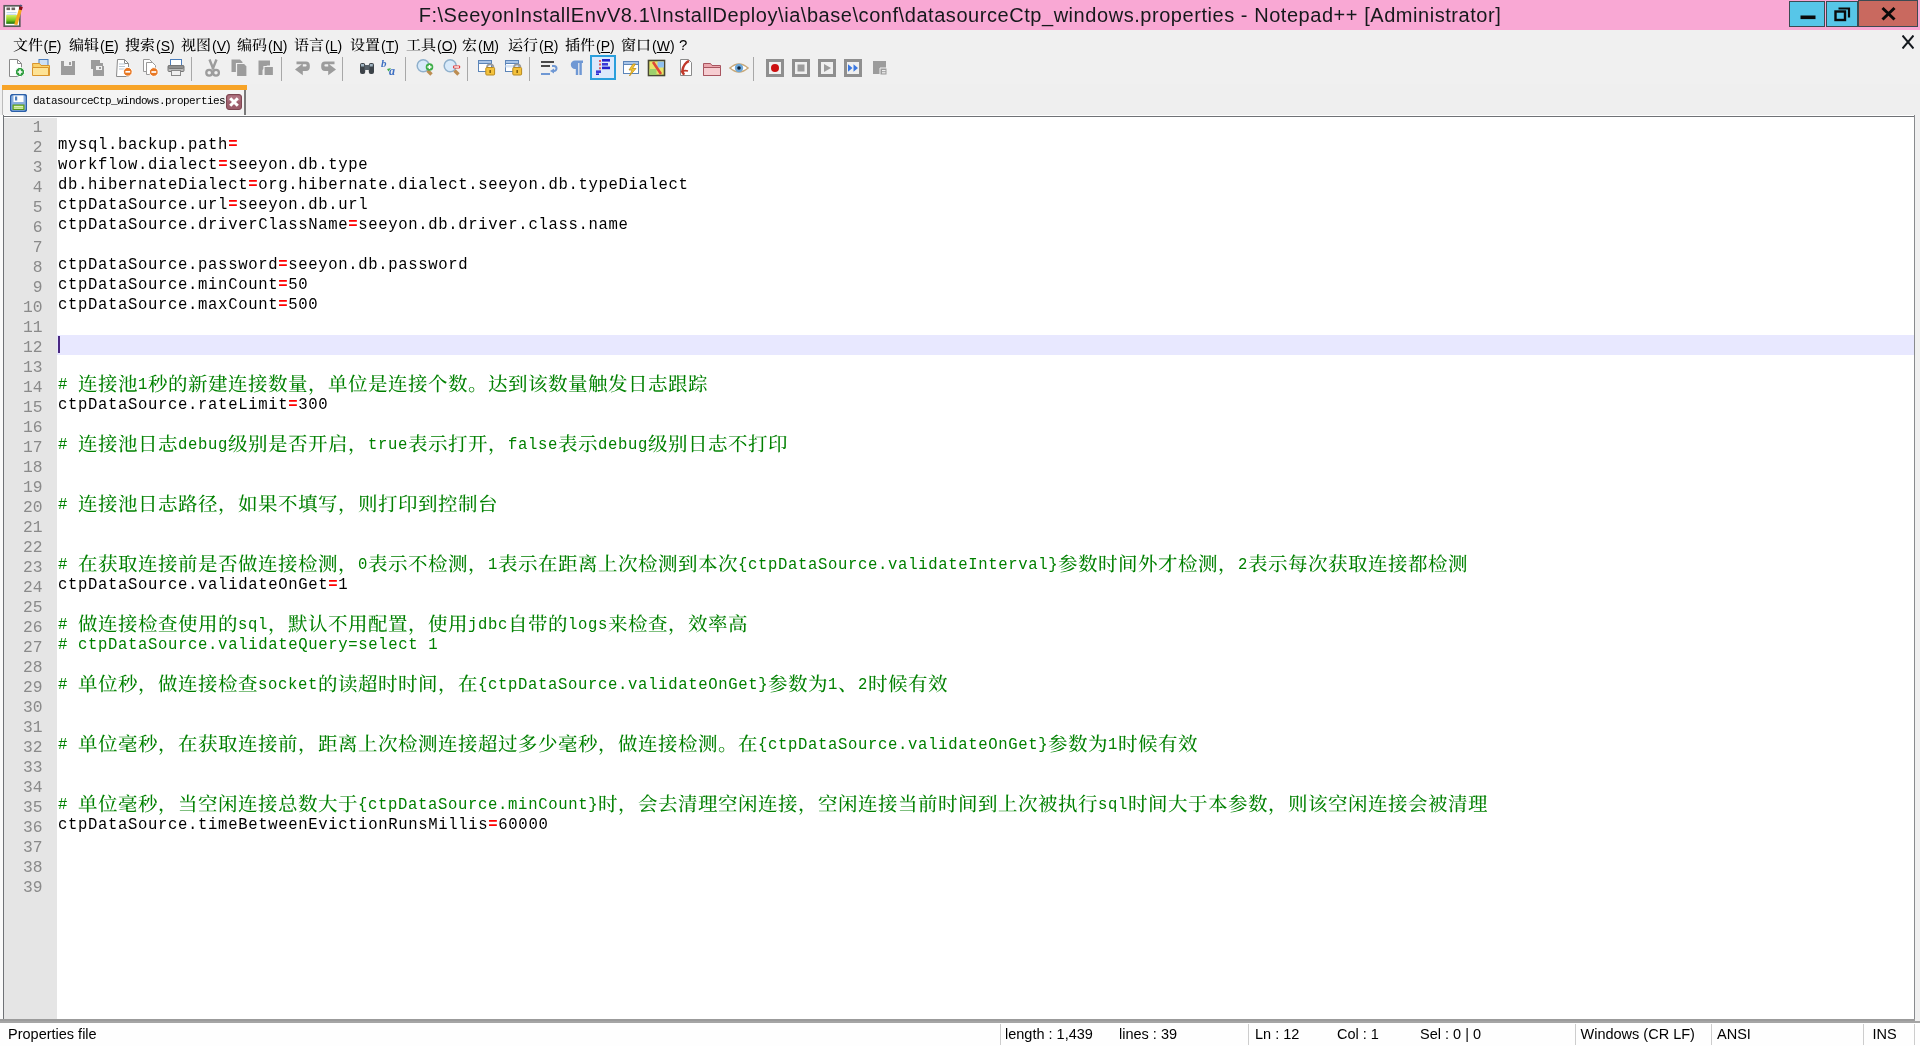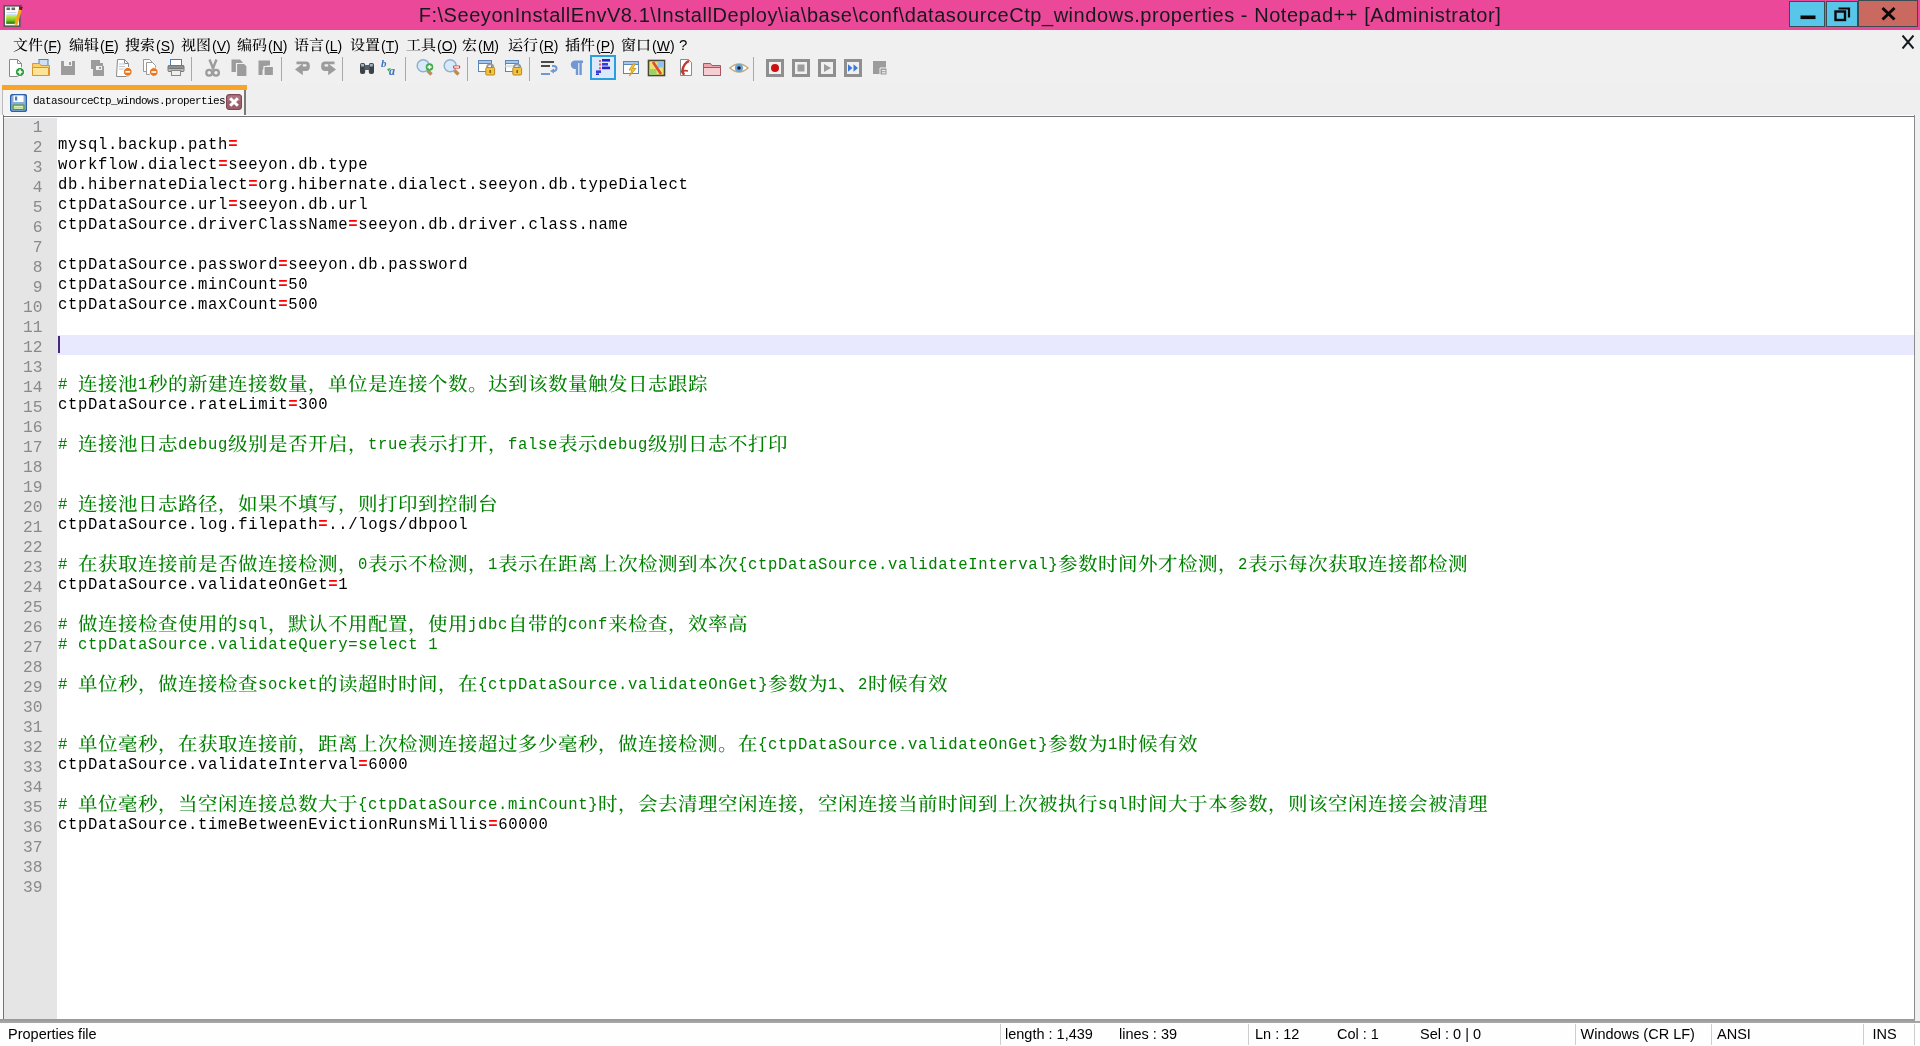"F:\SeeyonInstallEnvV8.1\InstallDeploy\ia" #titlebar { background: #ec4899 -> #f9a8d4 }
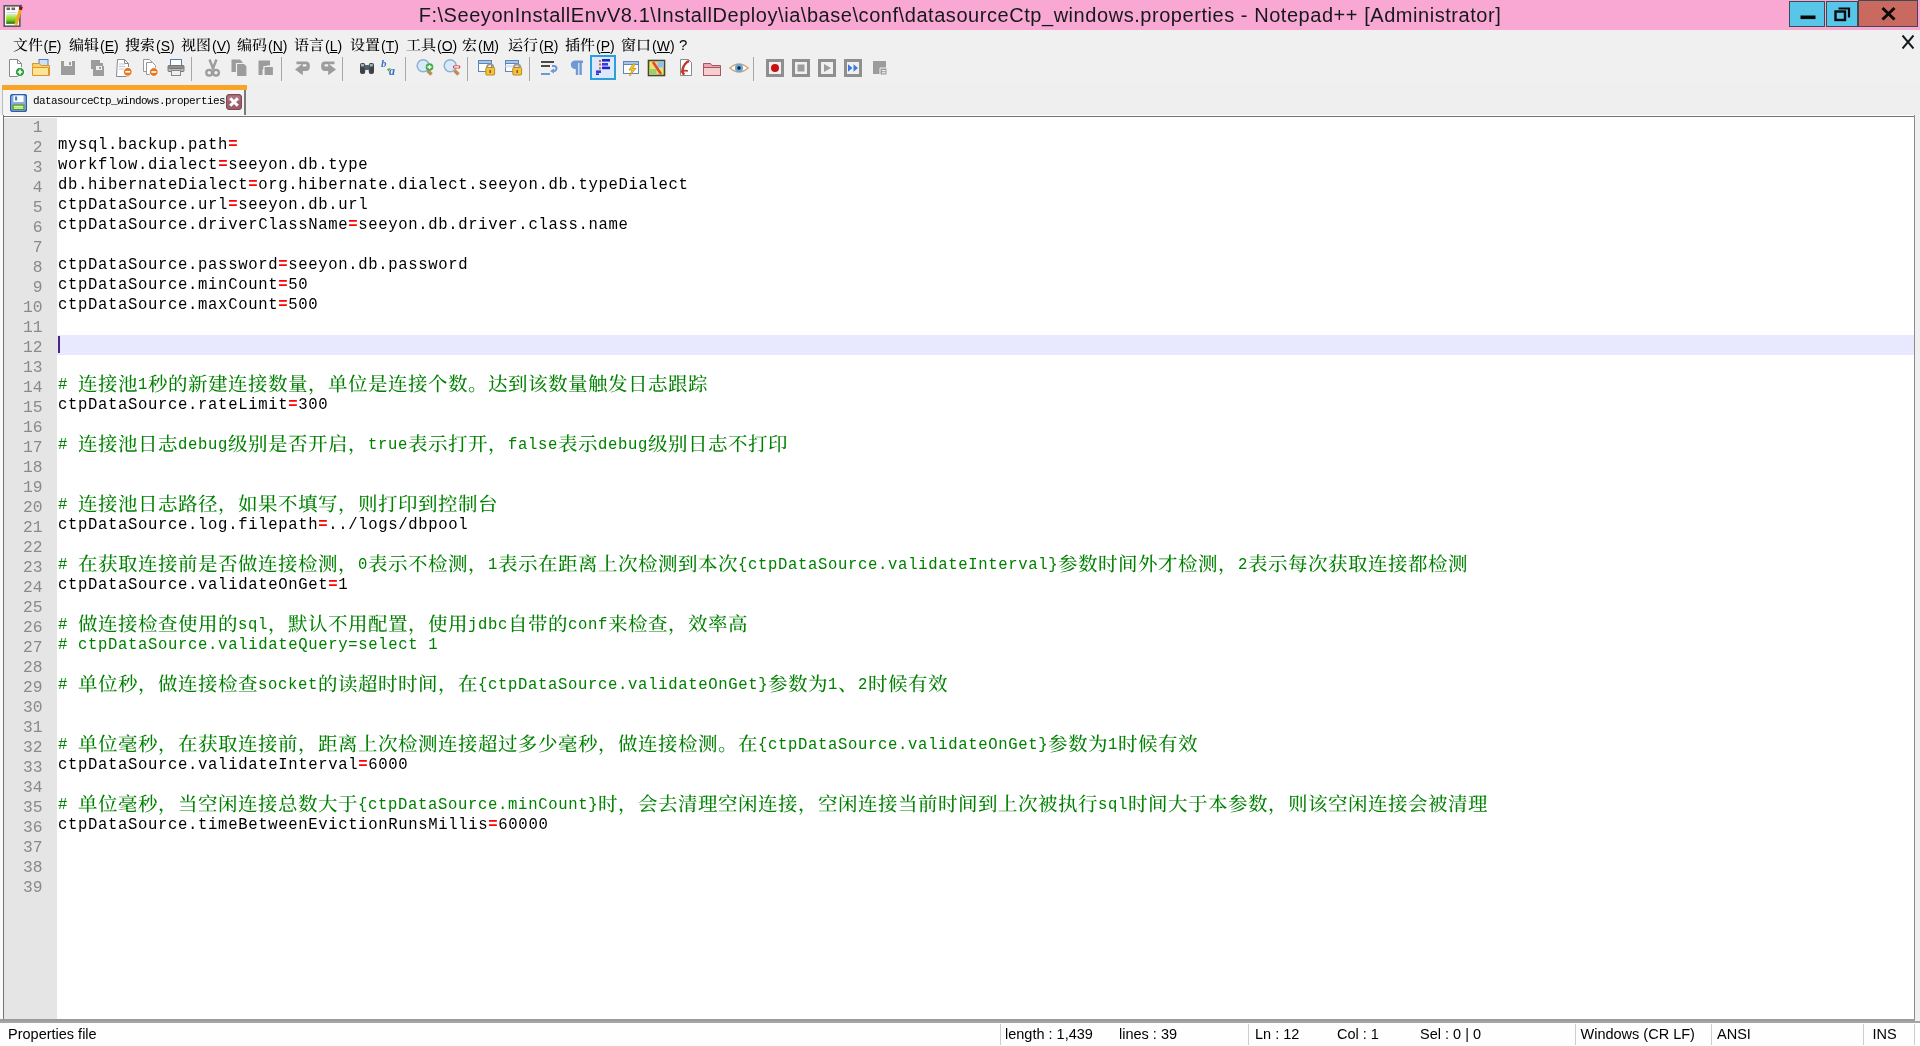"ctpDataSource.log.filepath=../logs/dbpoo" div.ln { html: <div> <span>ctpDataSource.log.filepath<b>=</b>../logs/dbpool</span> </div> -> none }
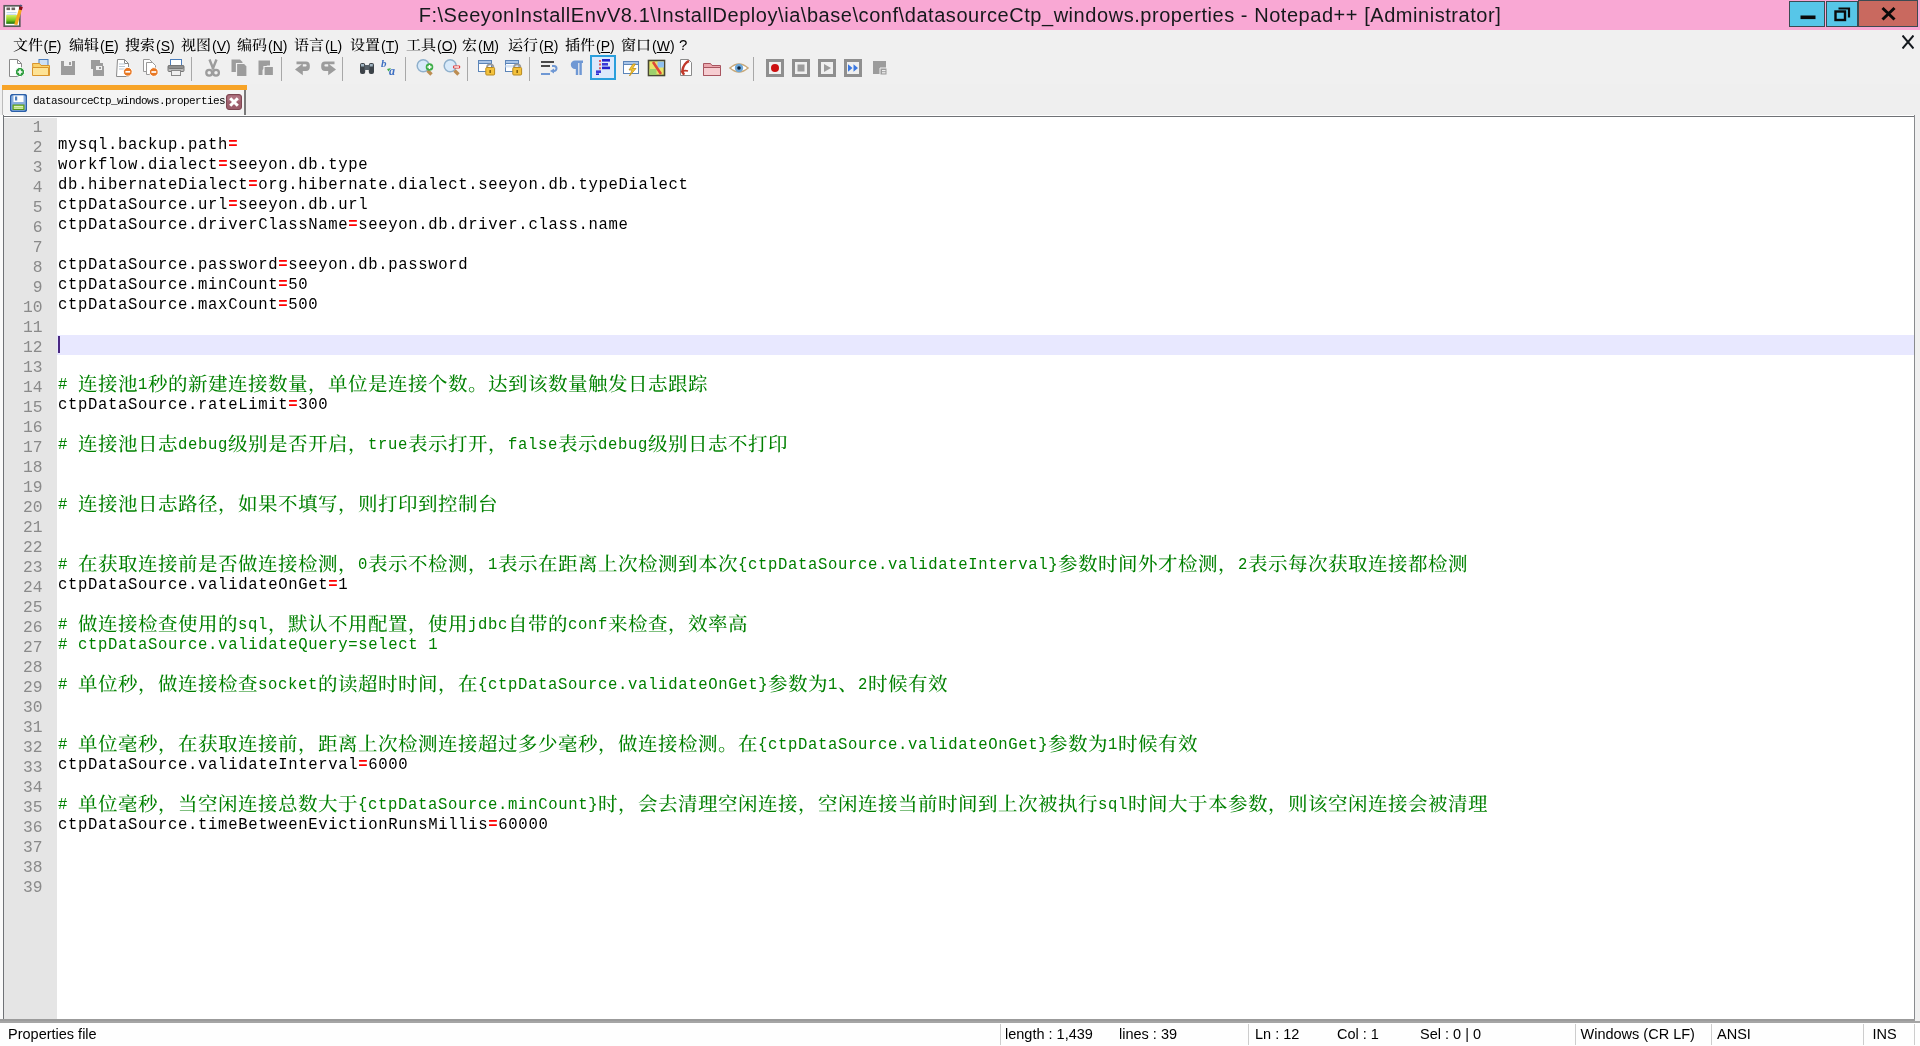"conf" span.c { text: conf -> logs }
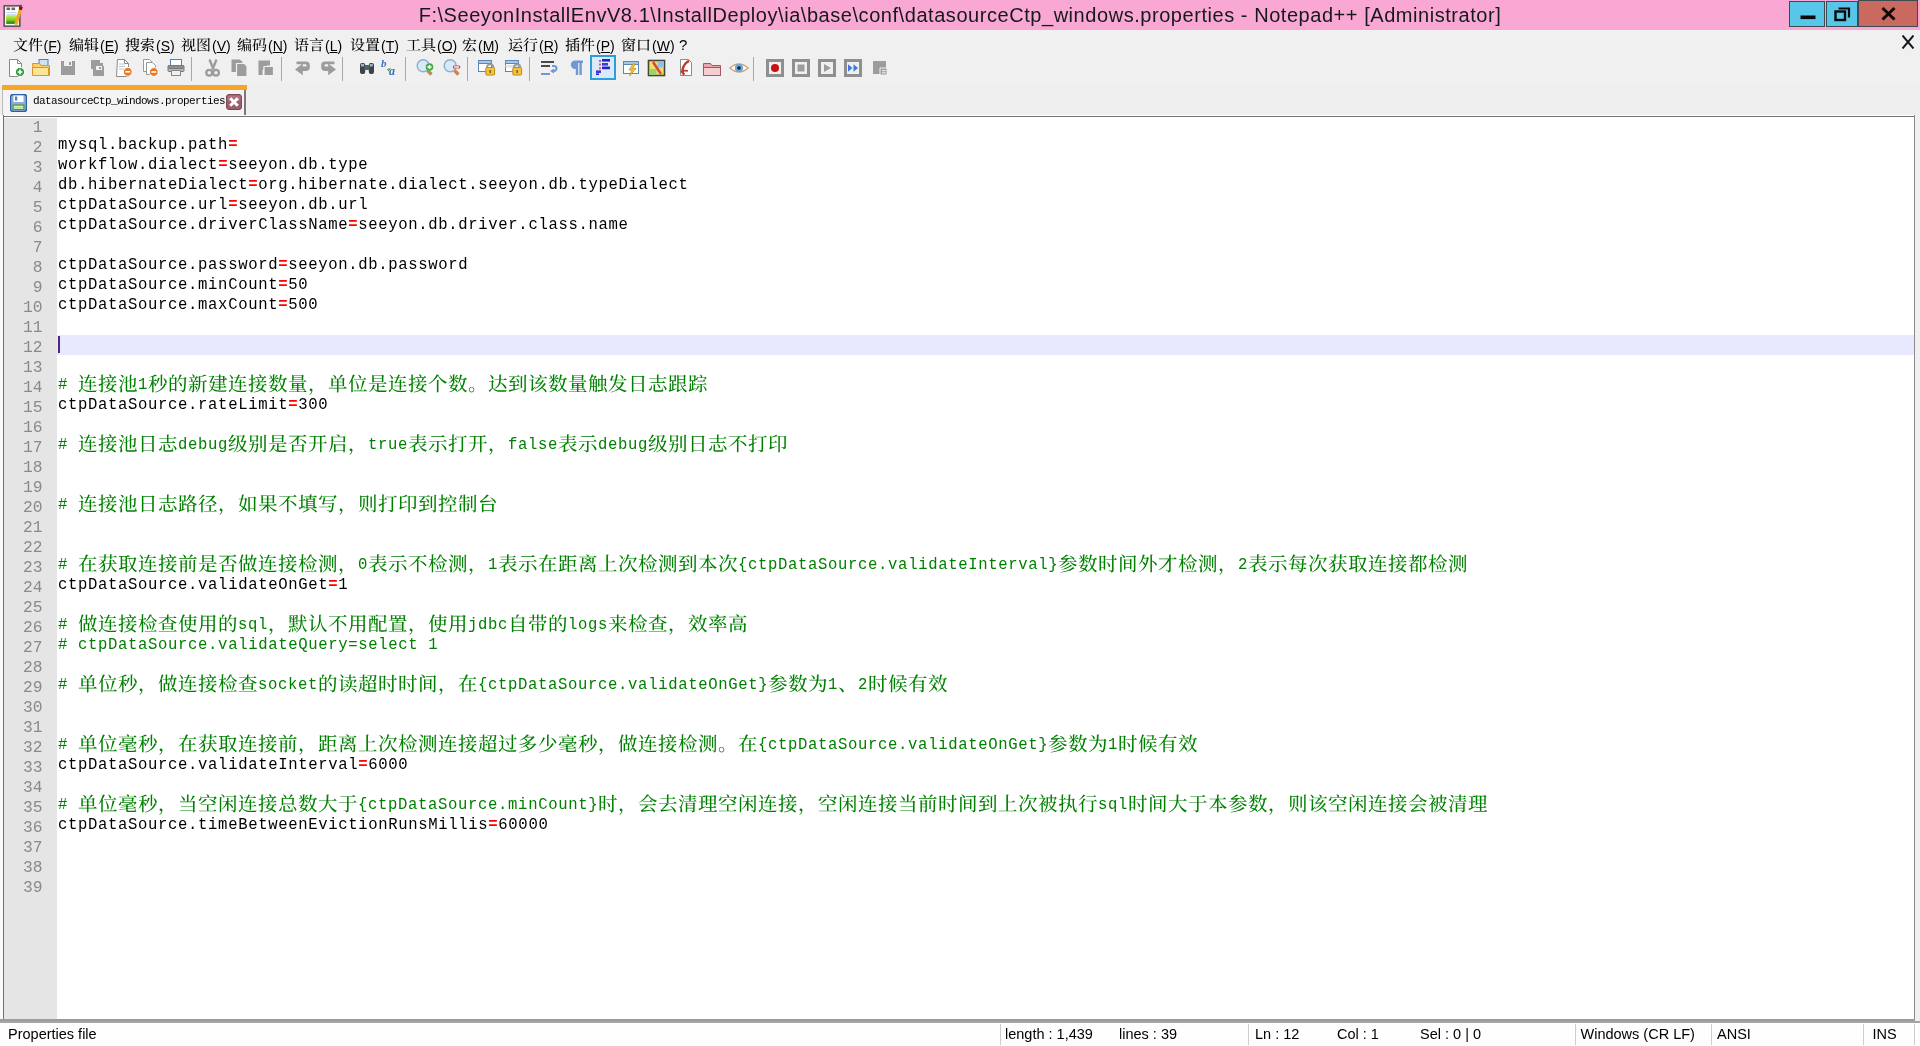"ctpDataSource.validateInterval=6000" div.ln { html: <div> <span>ctpDataSource.validateInterval<b>=</b>6000</span> </div> -> none }
